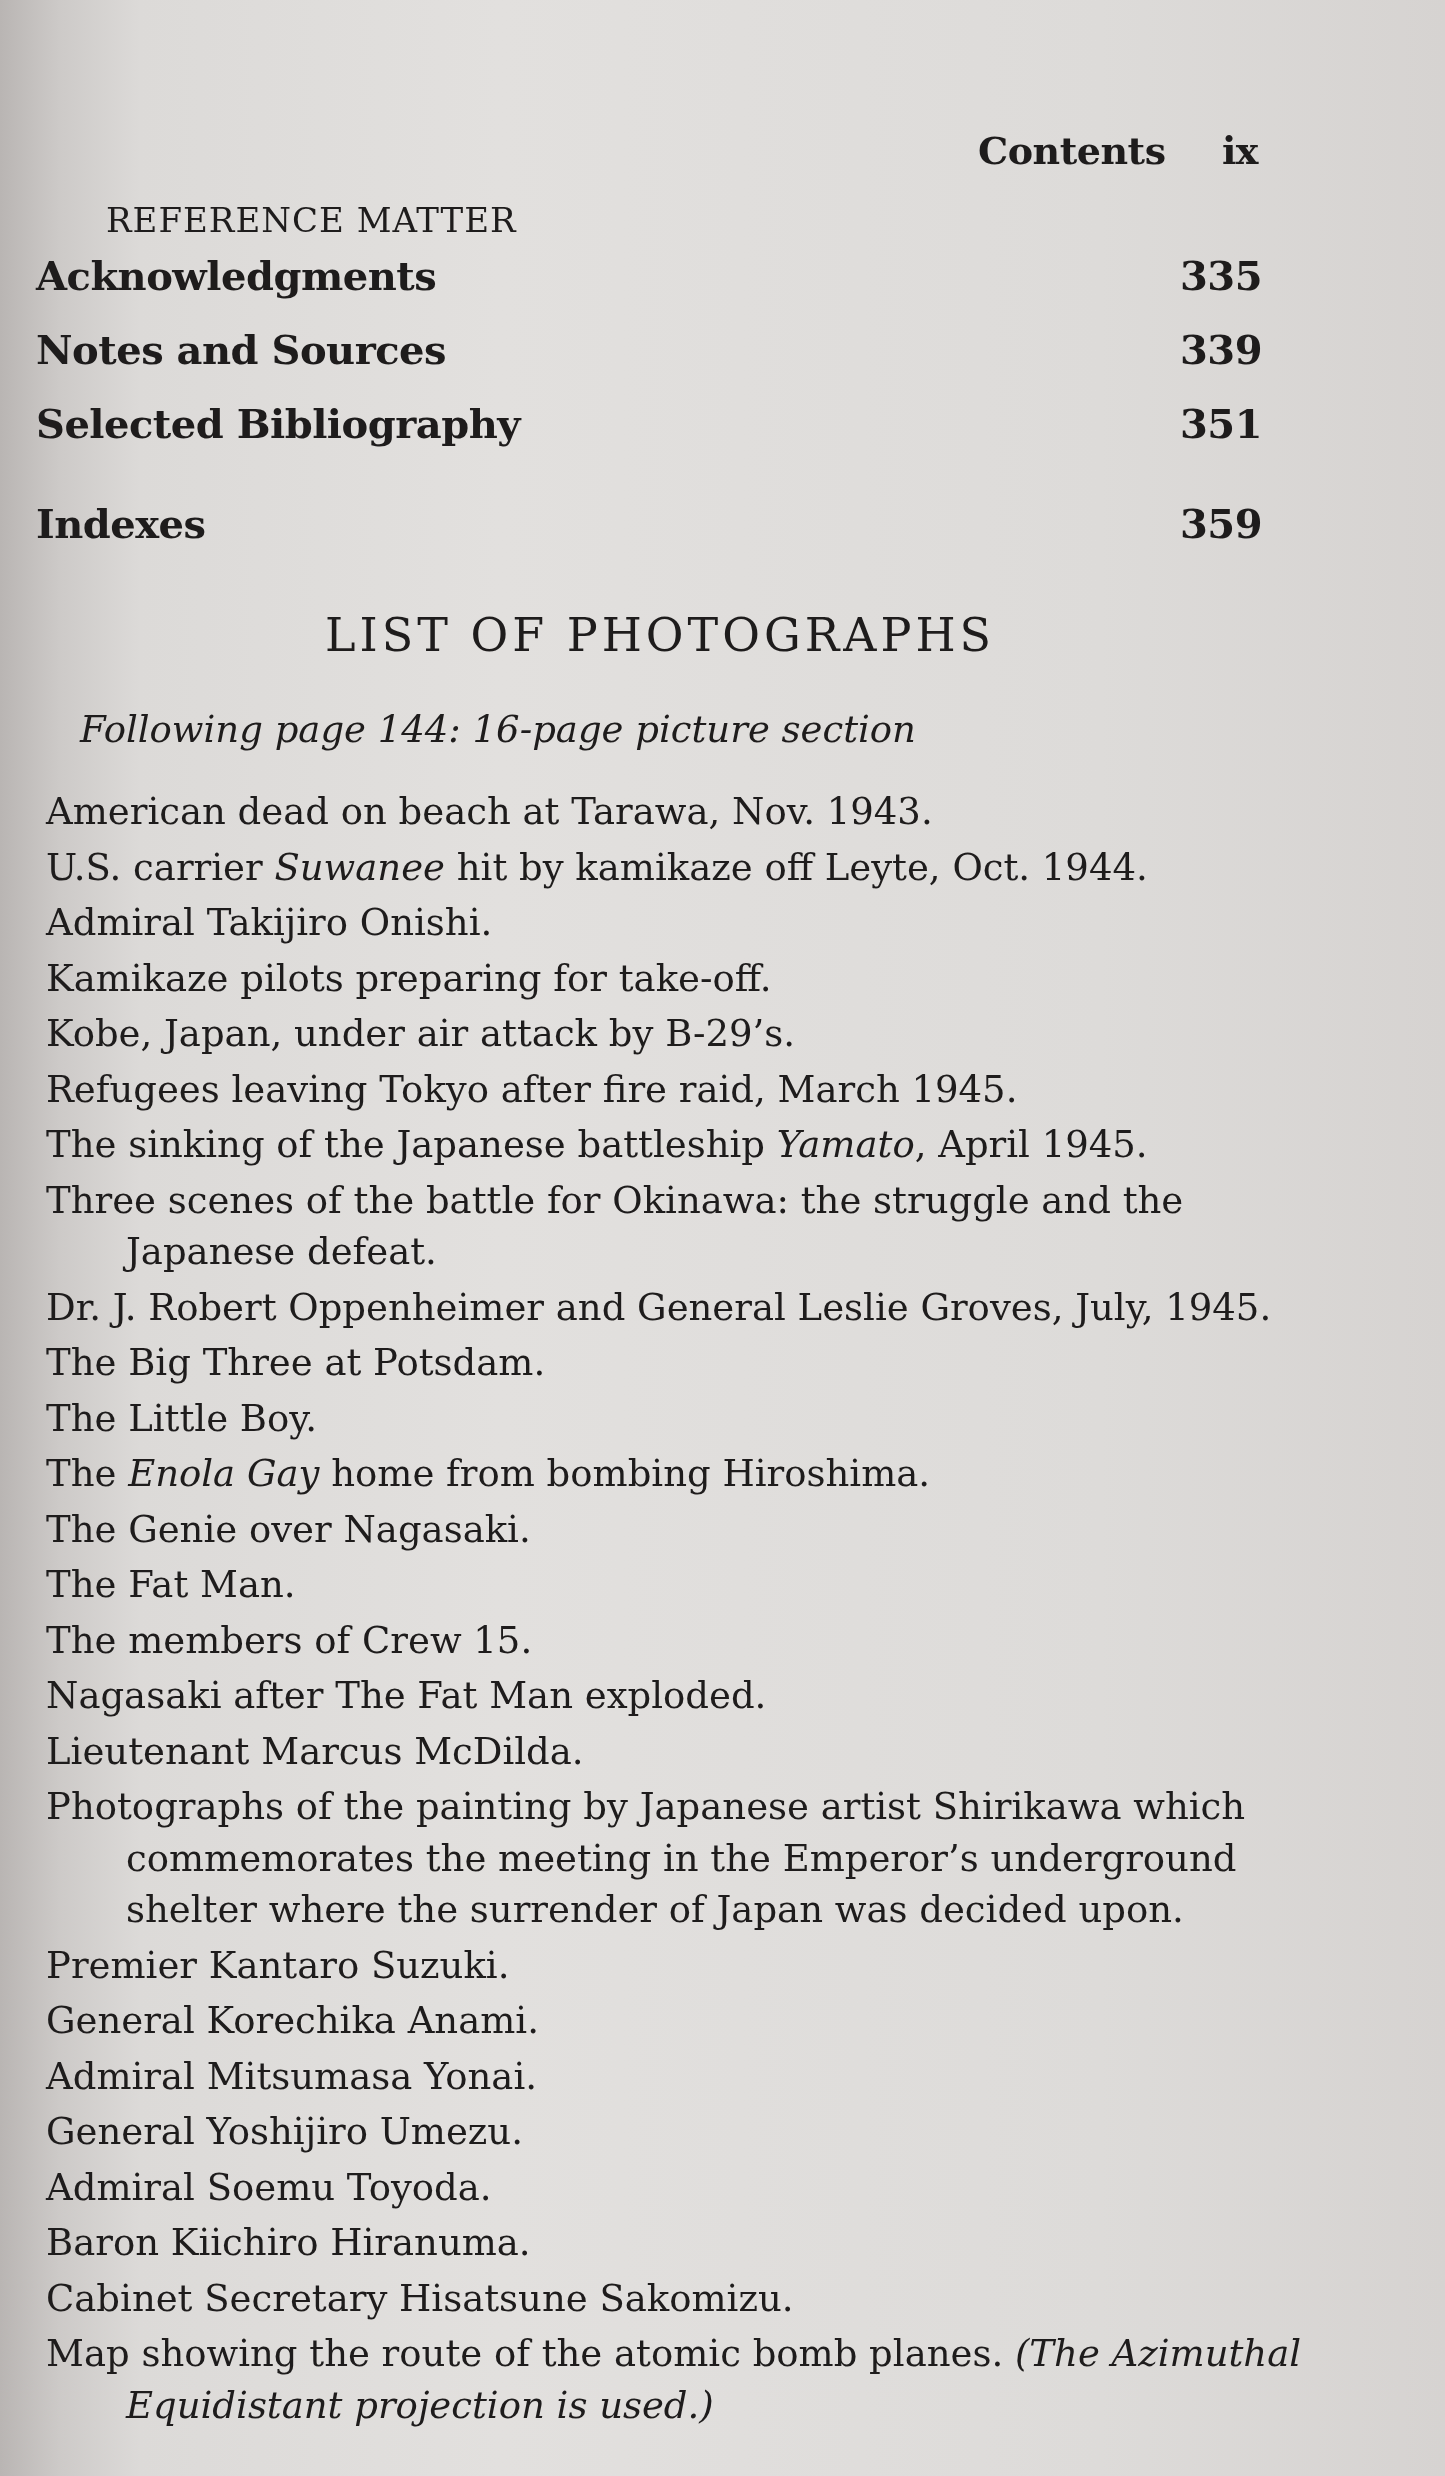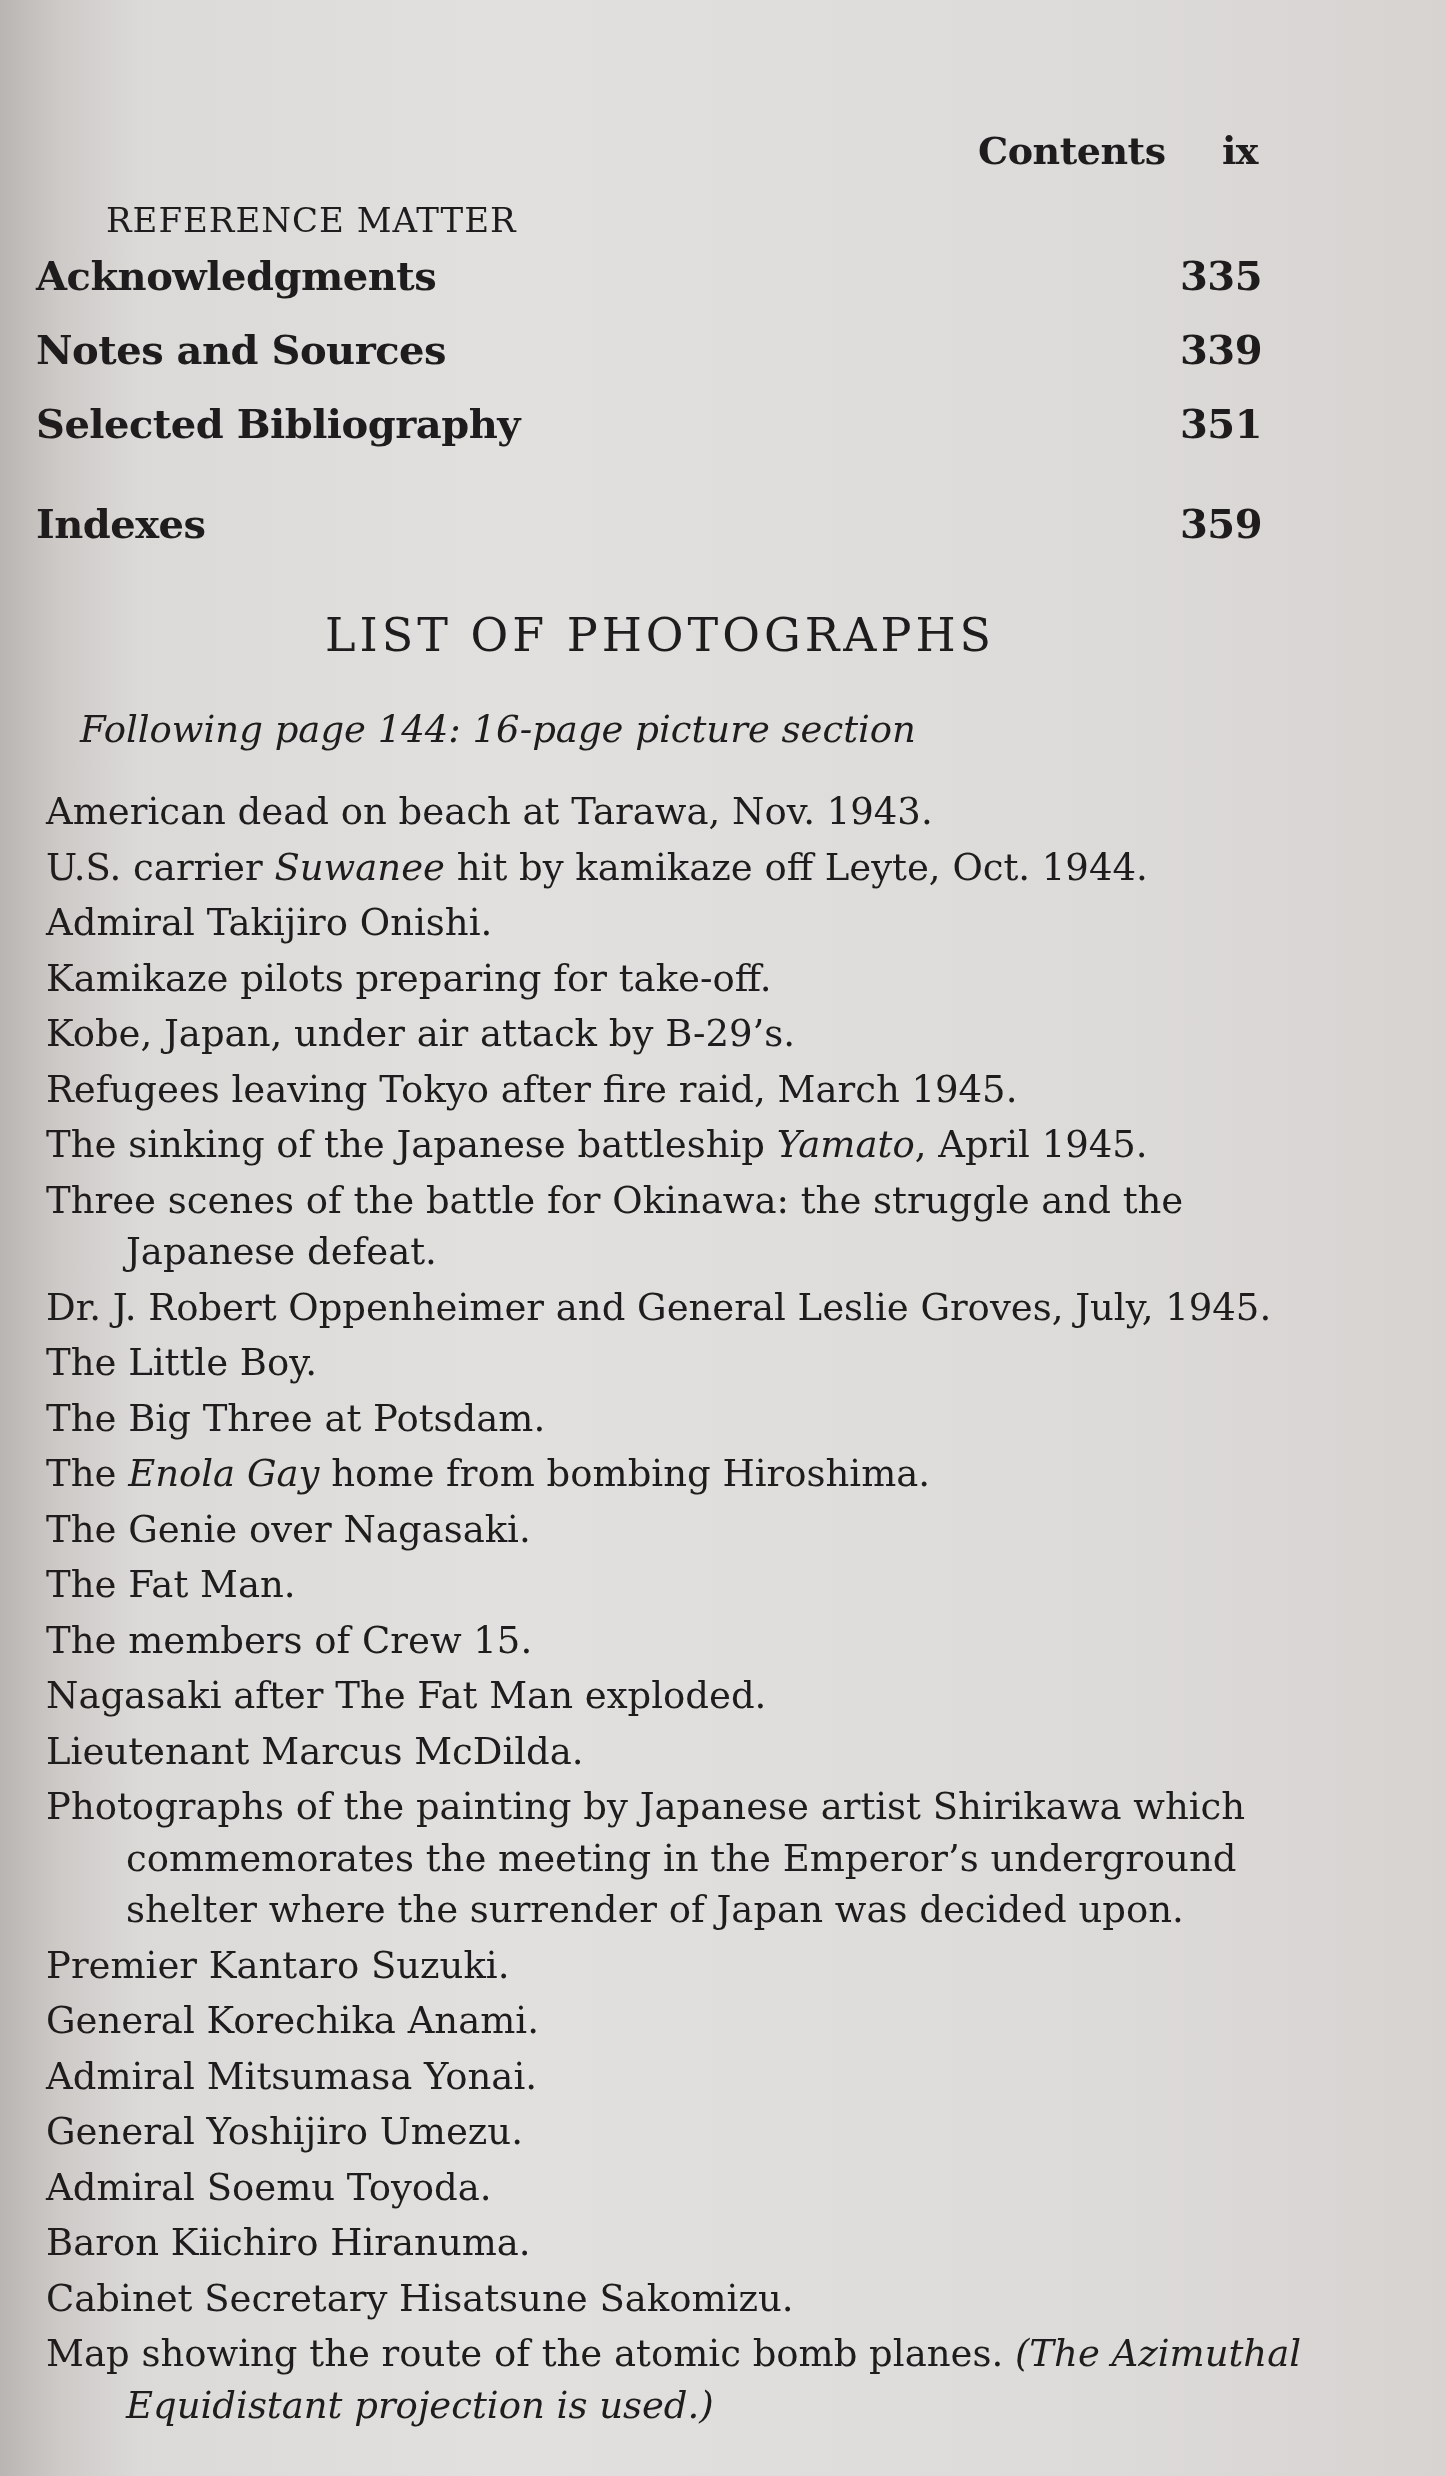"The Little Boy." li { order: before "The Big Three at Potsdam." -> after "The Big Three at Potsdam." }
